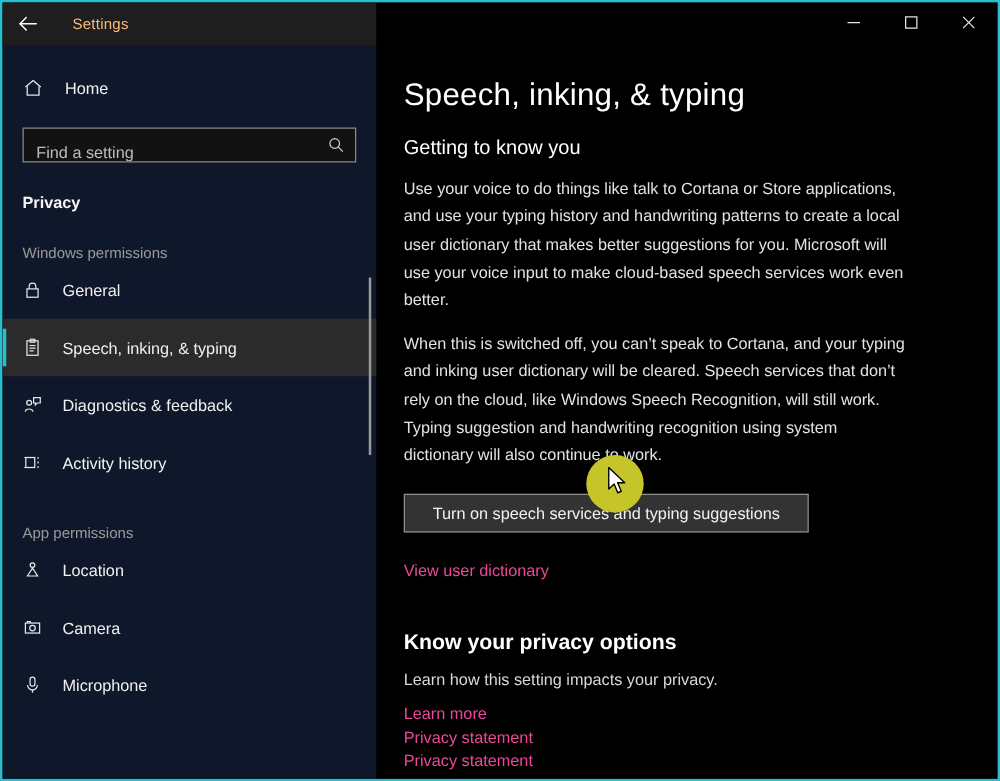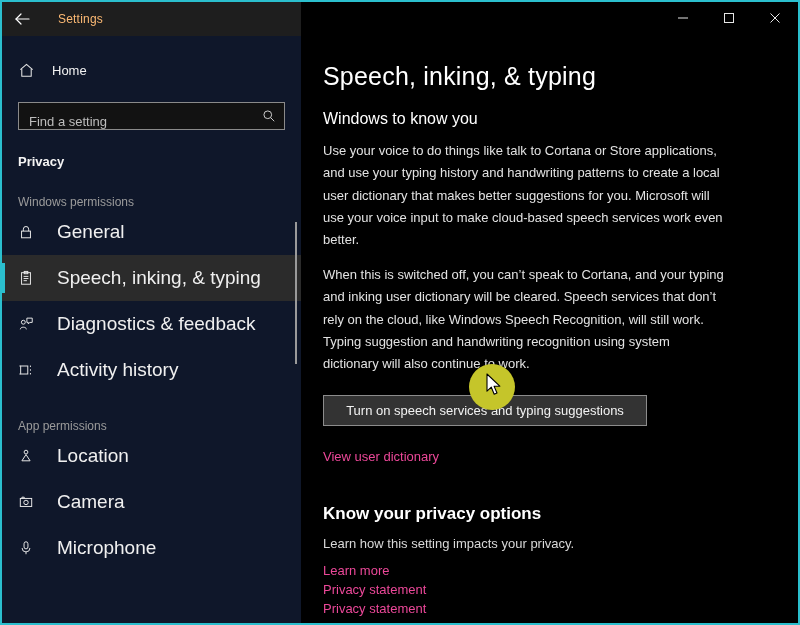"Windows to know you" h2.sub-head { text: Windows -> Getting }
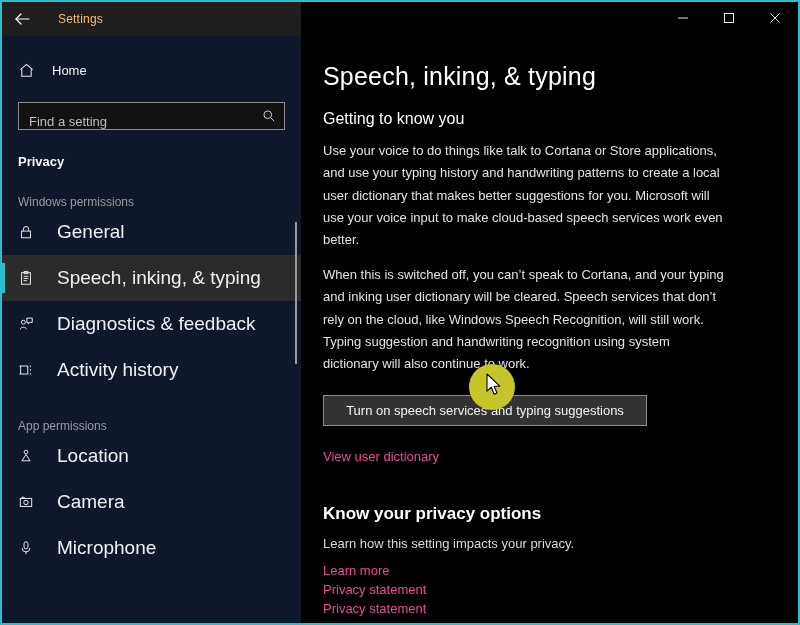"General" .nav-item .lbl { font-size: 19px -> 13px; margin-left: 11px -> 4px }
